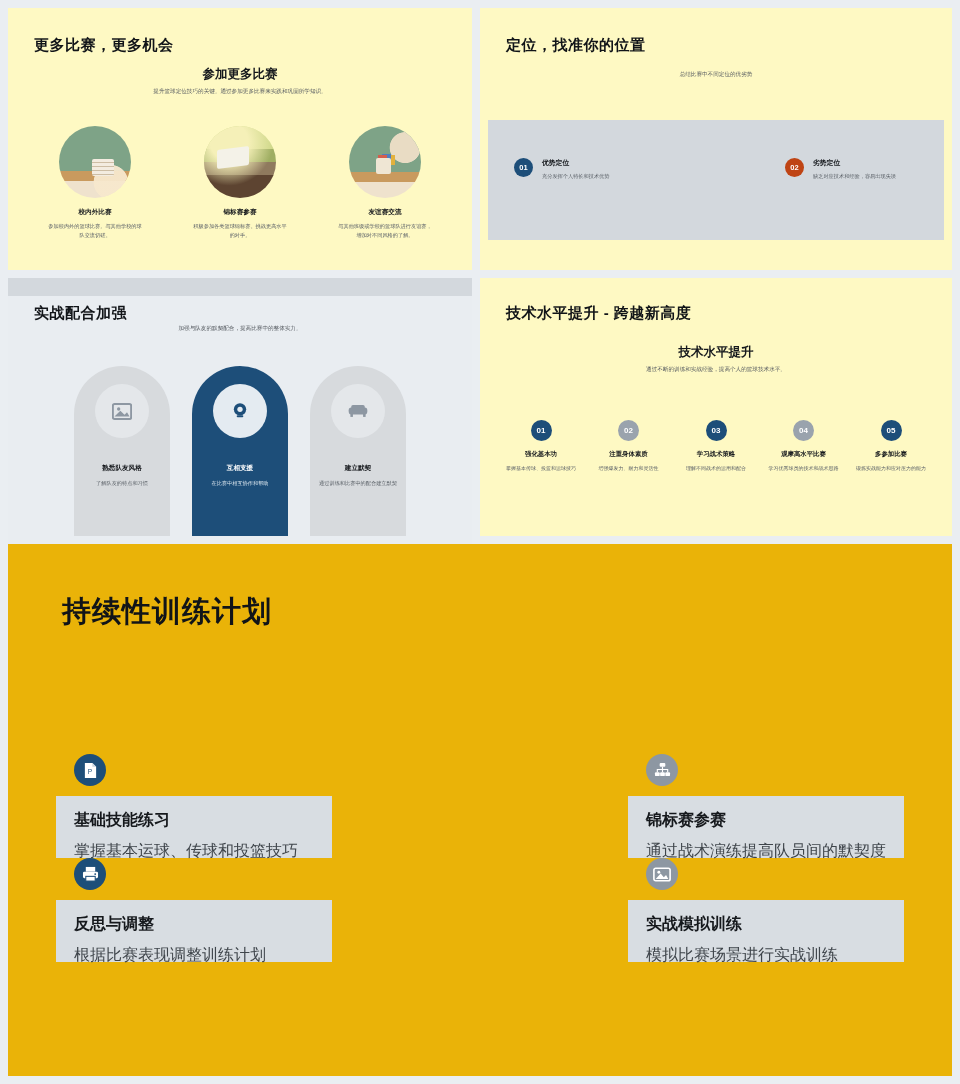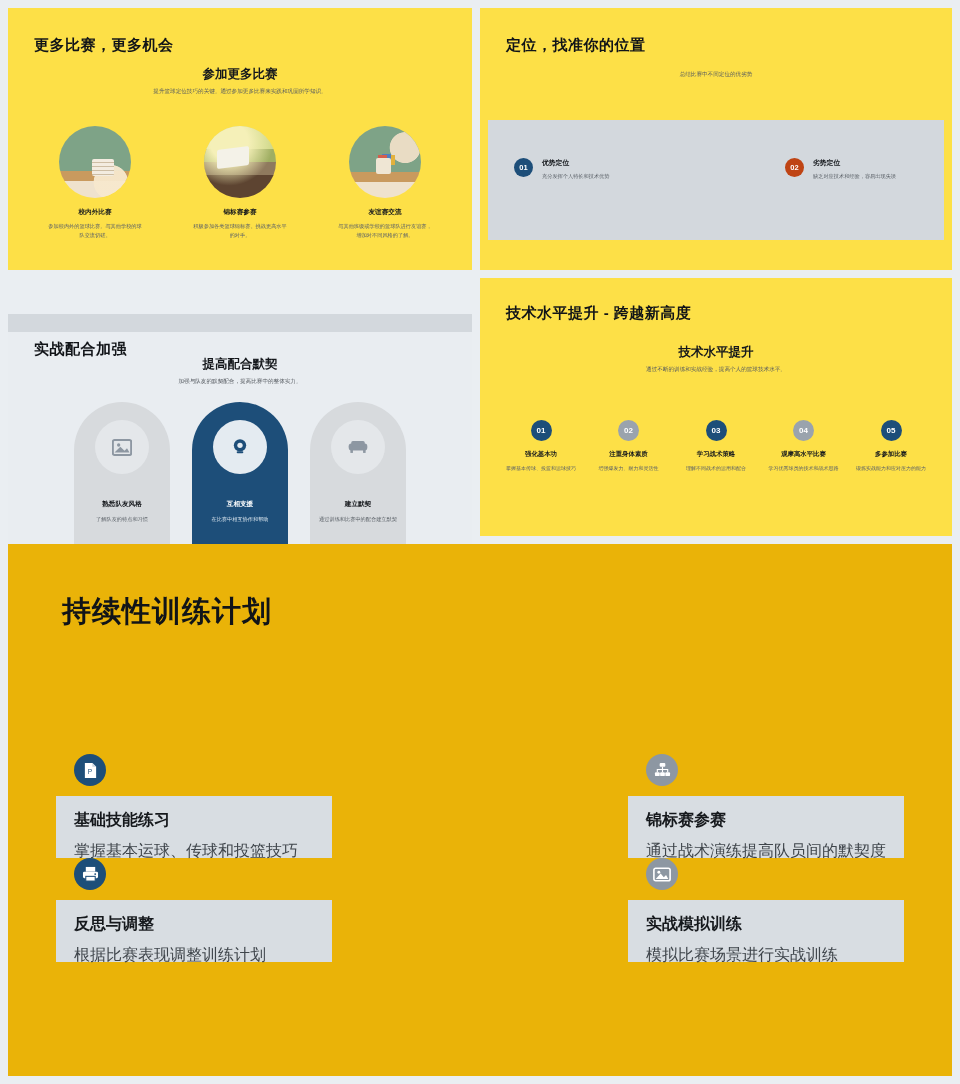"更多比赛，更多机会" .slide { background: #fde047 -> #fef9c3 }
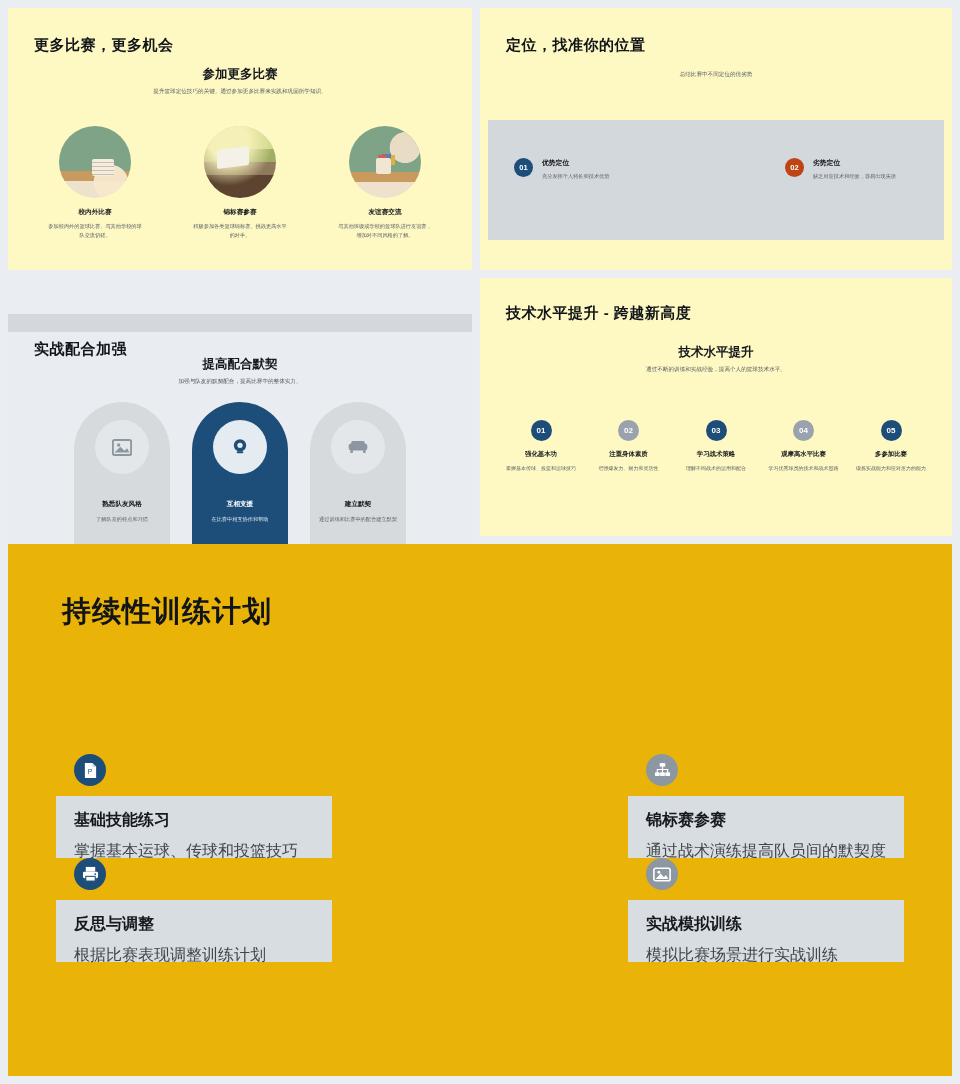"实战配合加强" #s3 { margin-top: 36px -> none }
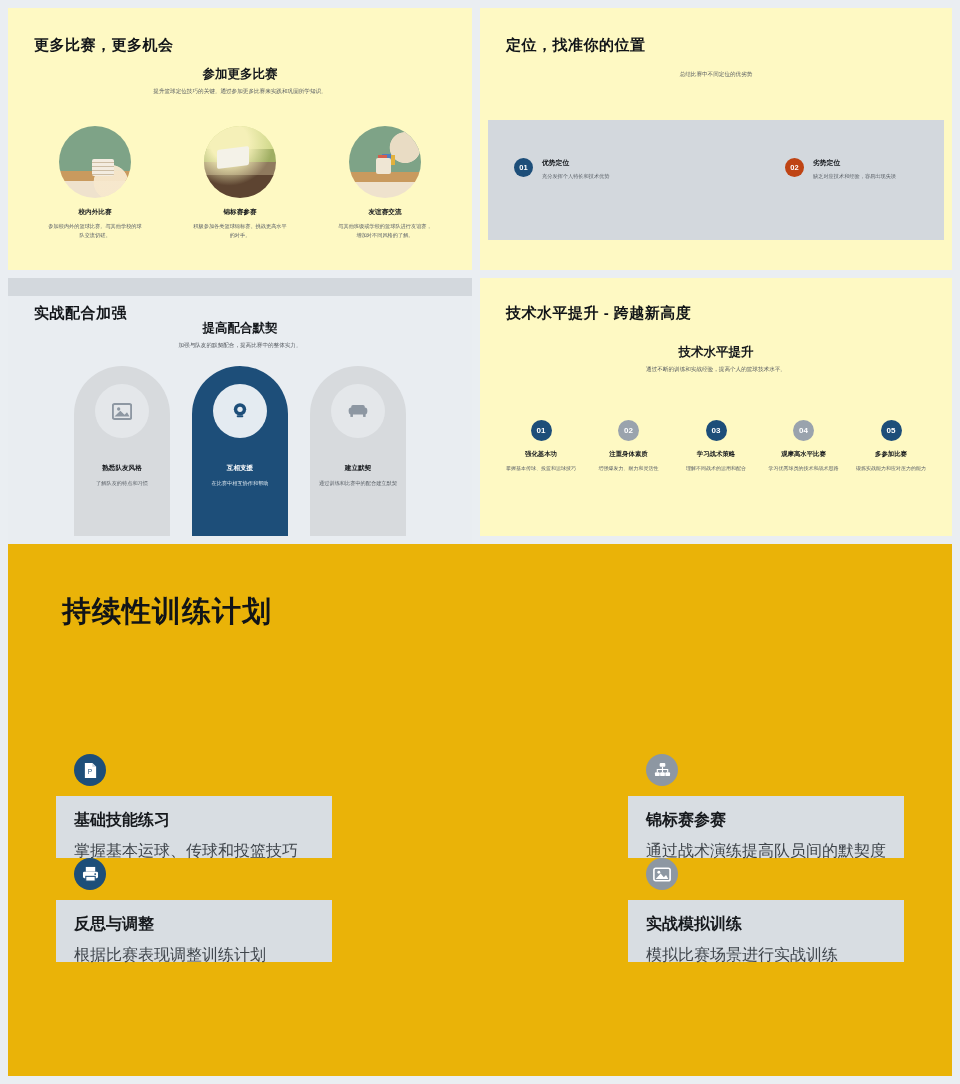"提高配合默契" div.ctr-title { html: <div>提高配合默契</div> -> none }
